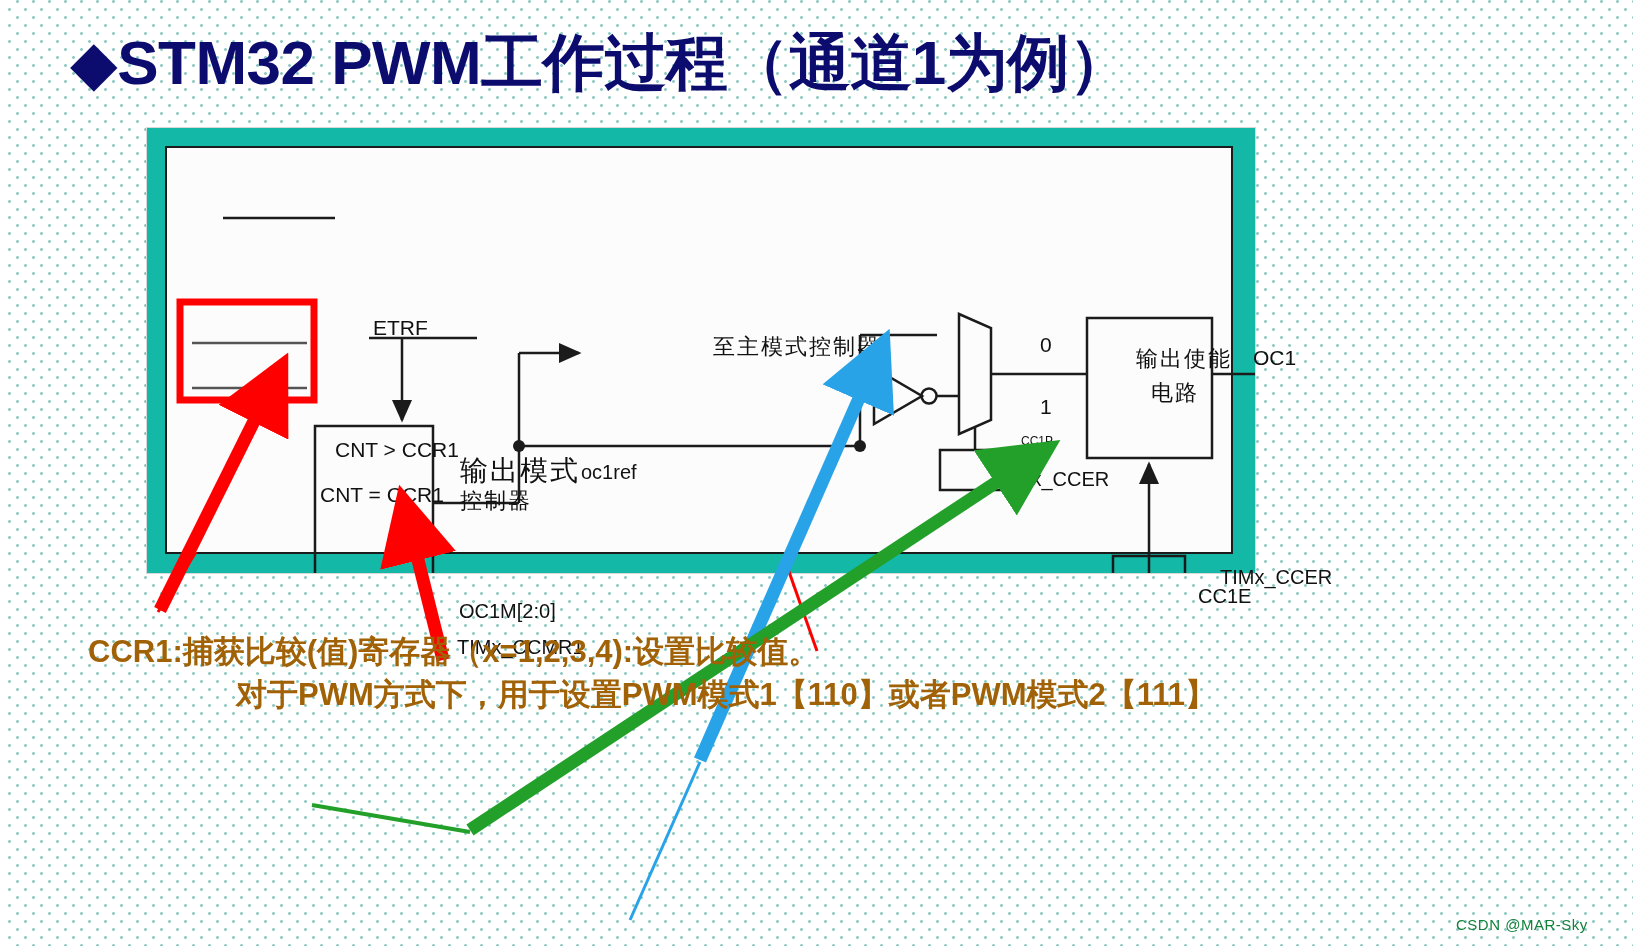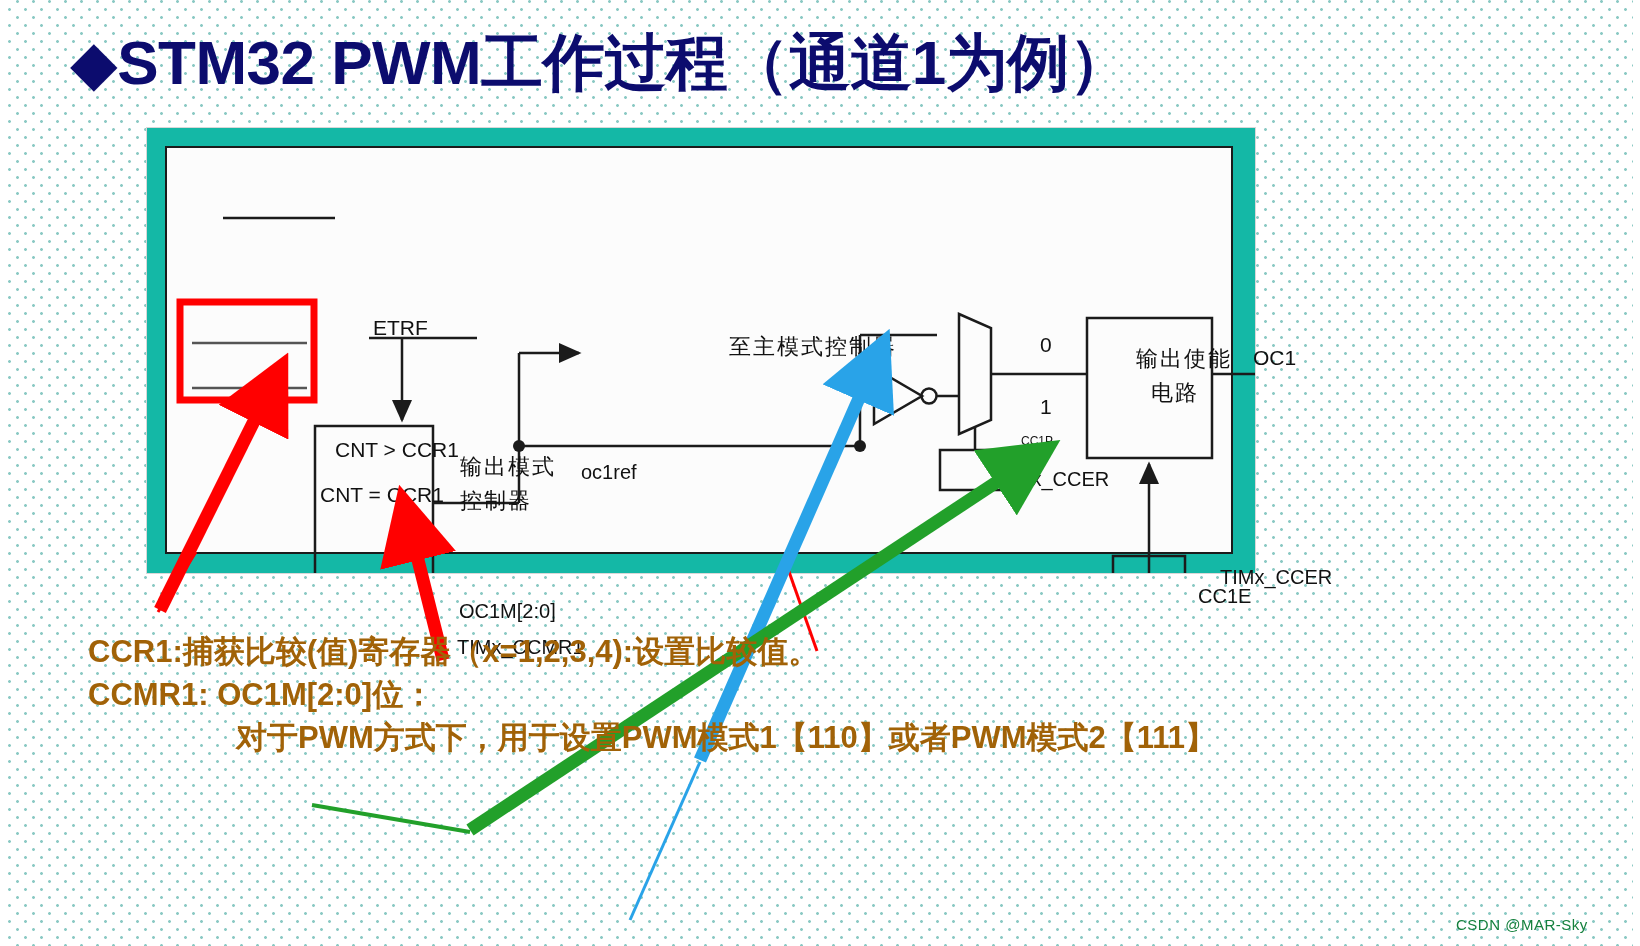"至主模式控制器" .lbl-master { left: 582px -> 566px }
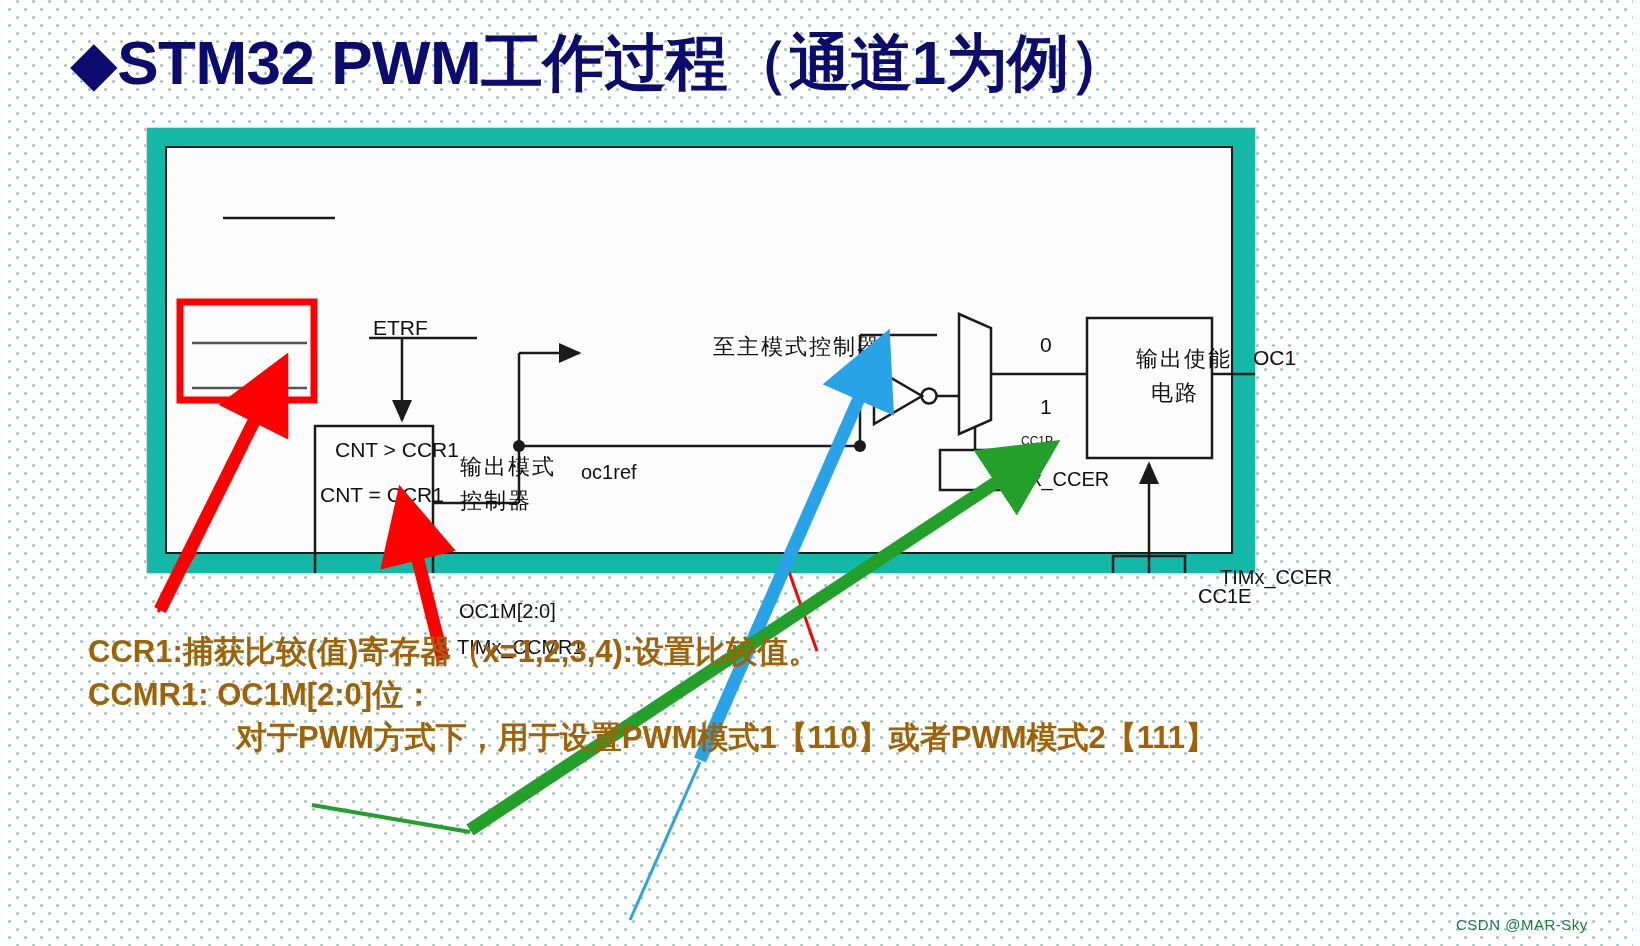"输出模式" .lbl-omc1 { font-size: 22px -> 28px }
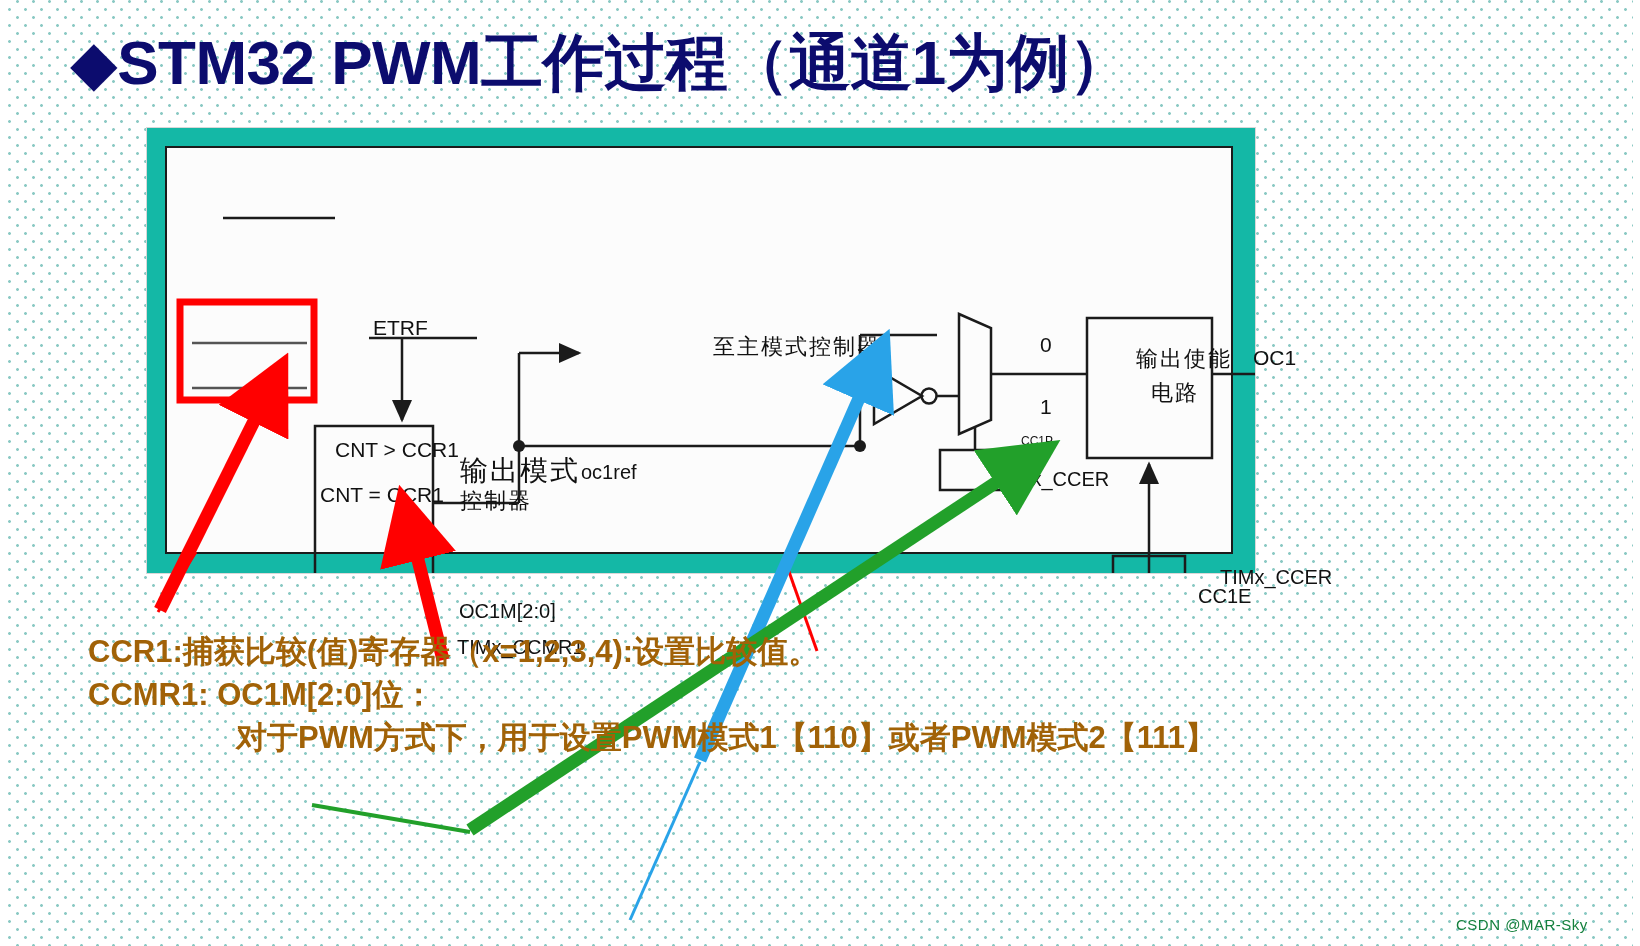"CCMR1: OC1M[2:0]位：" div.line { html: <div>CCMR1: OC1M[2:0]位：</div> -> none }
